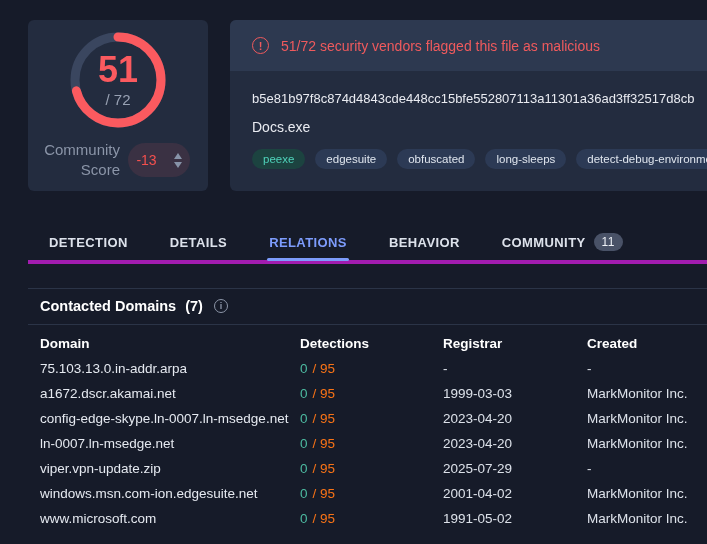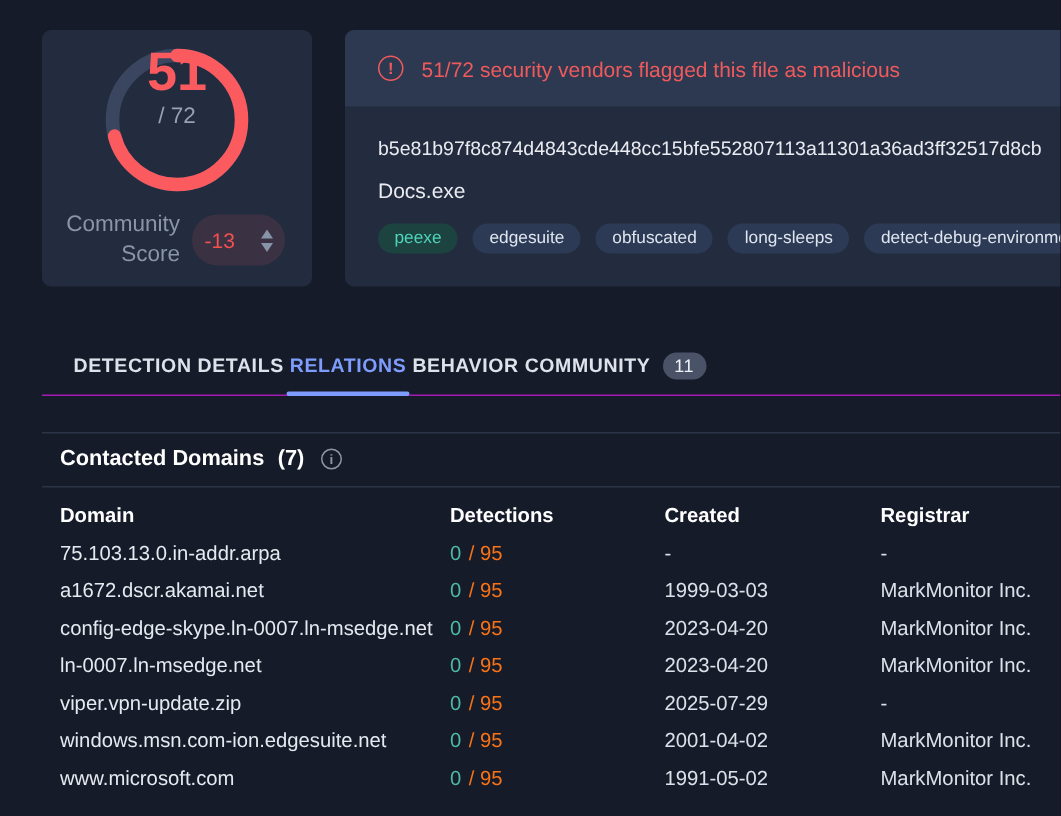"51" .gauge-text { justify-content: flex-start -> center }
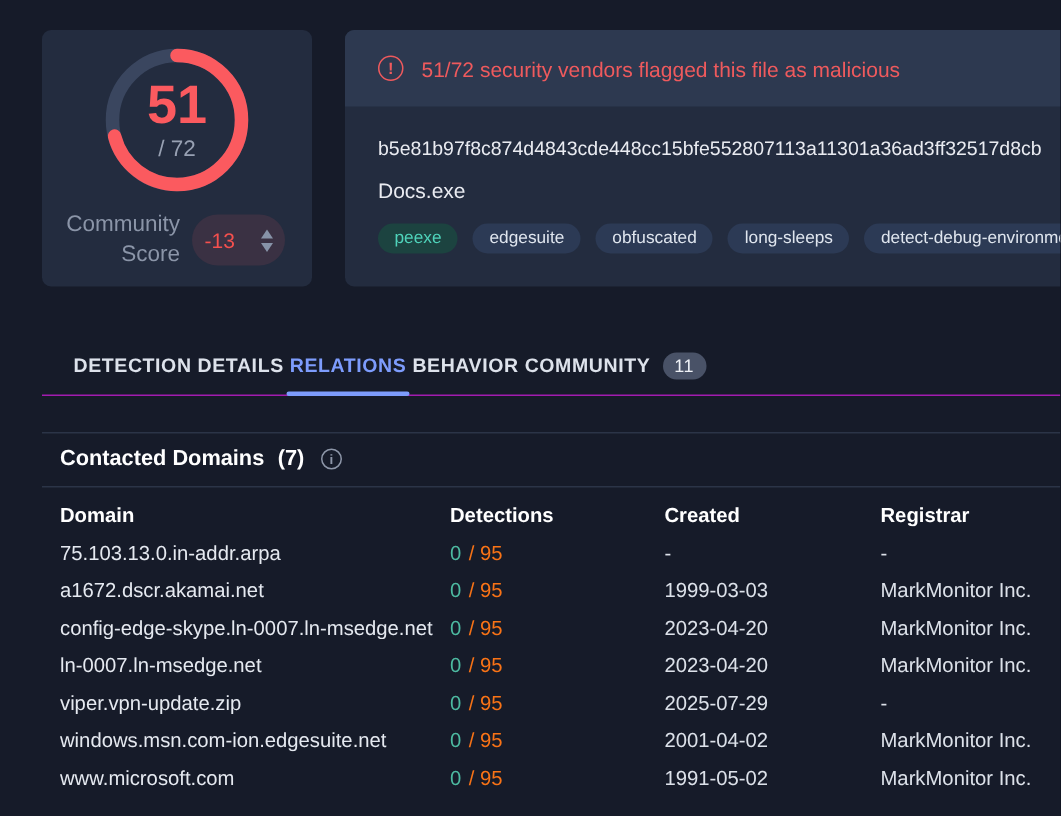"DETECTION" .tabbar { border-bottom: 1px solid #a21caf -> 4px solid #a21caf; gap: none -> 38px }
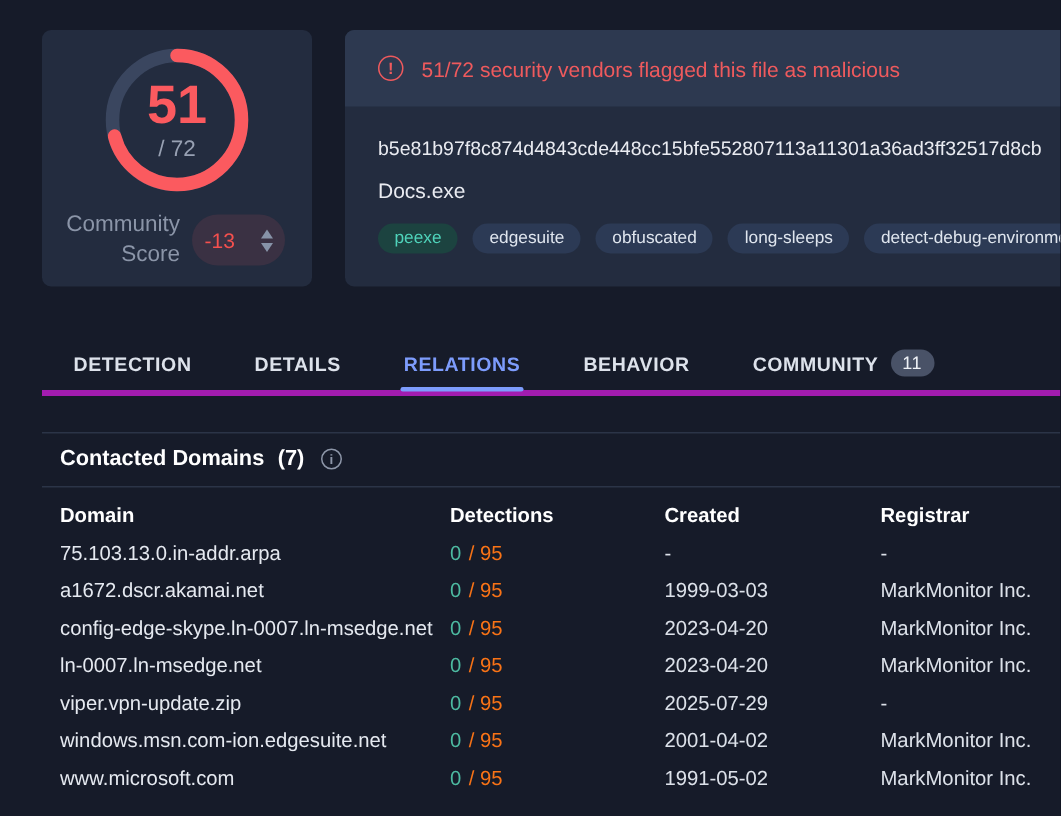"Created" span.td { order: before "Registrar" -> after "Registrar" }
